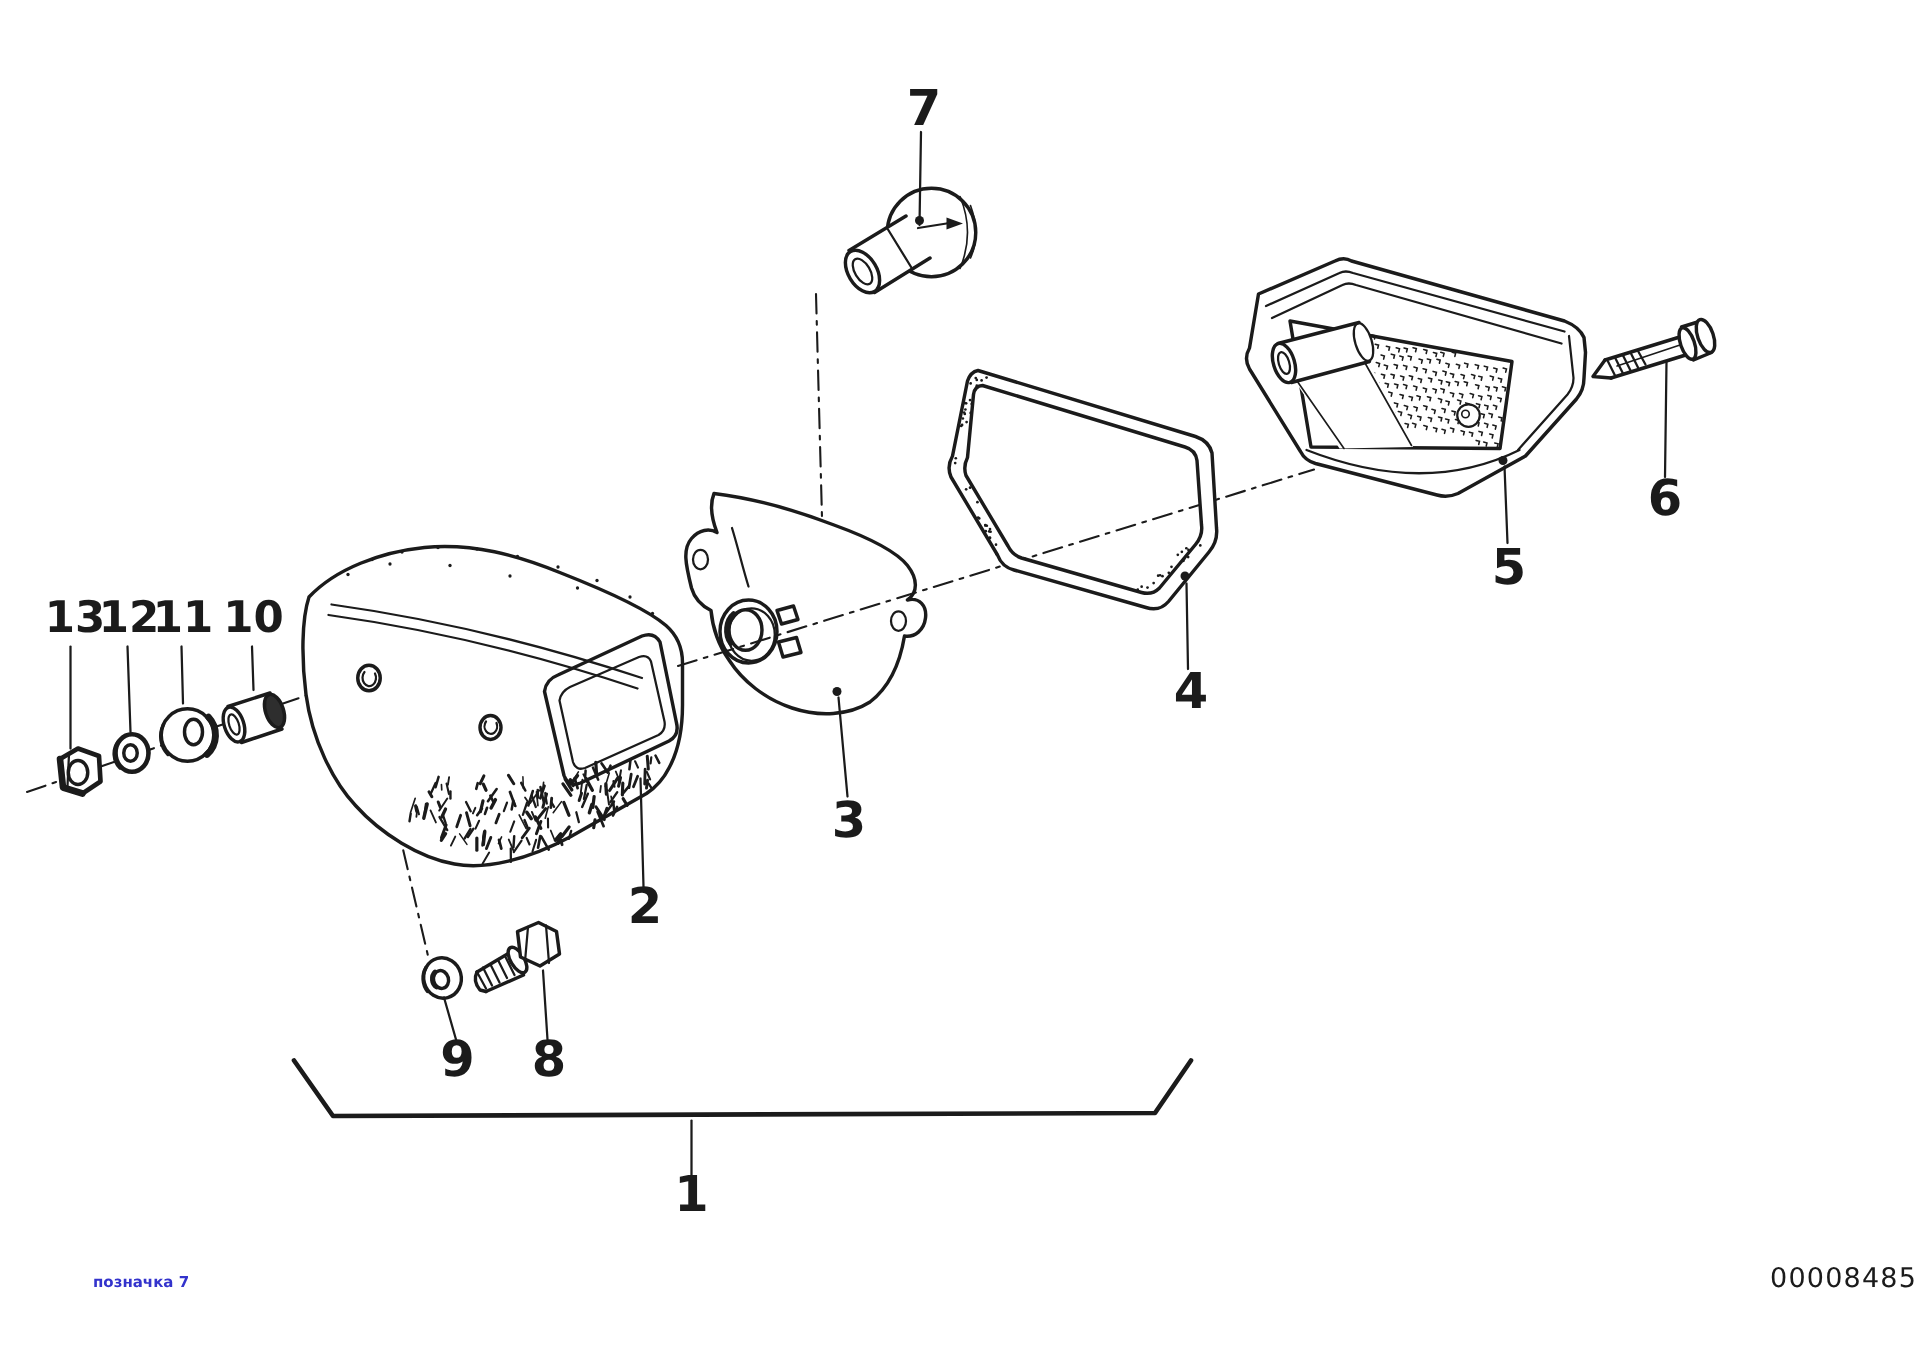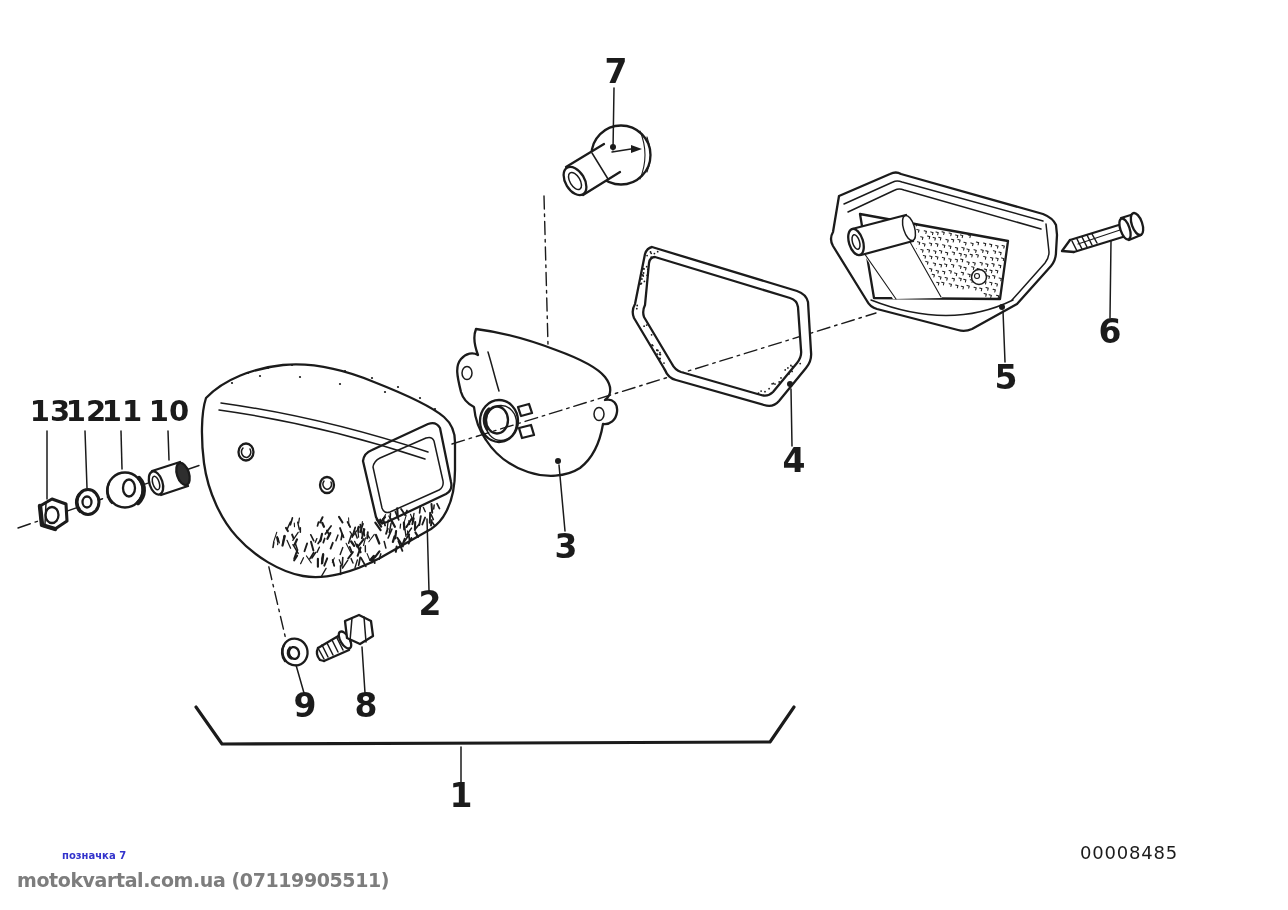"00008485" .doc-number { left: 1080px -> 1180px }
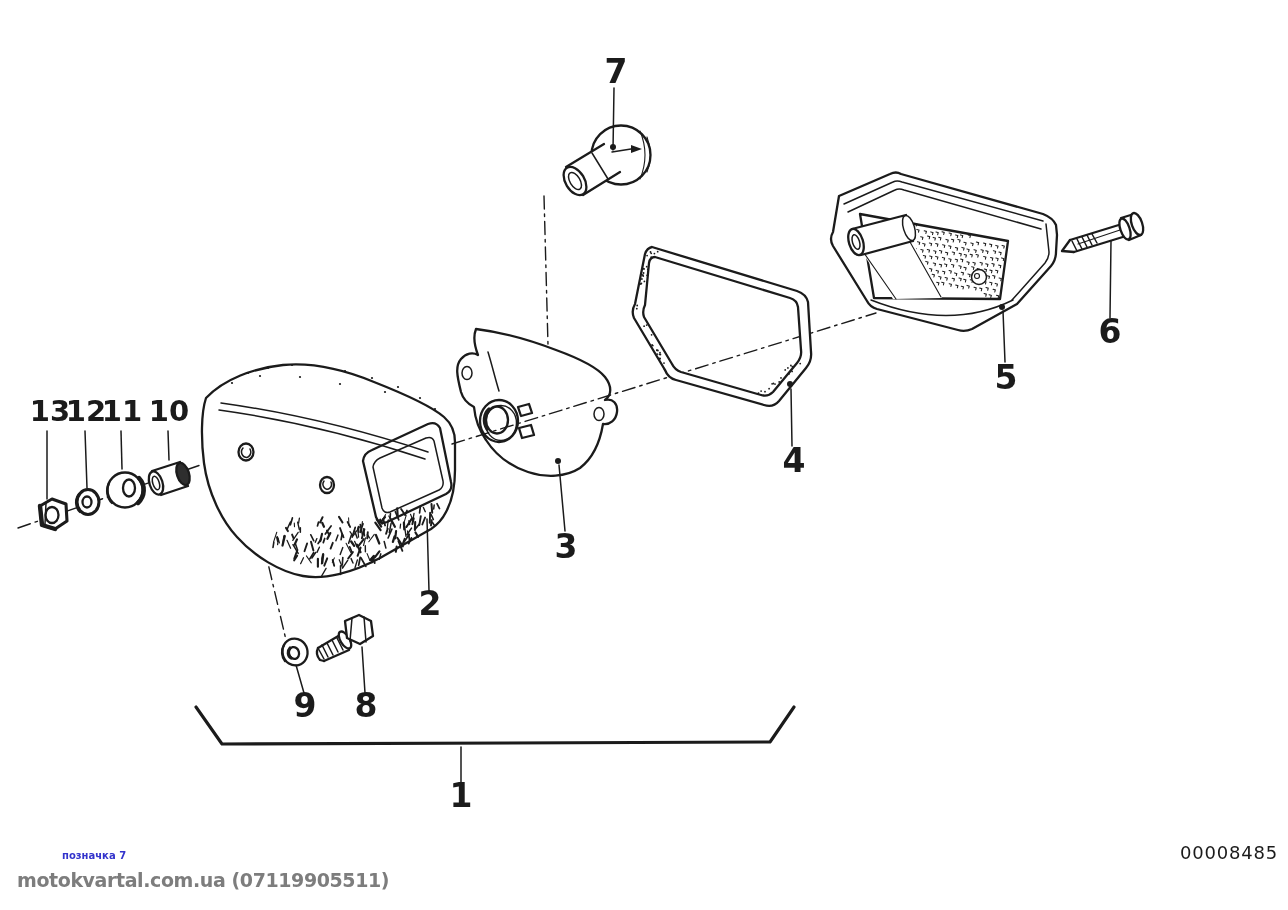"motokvartal.com.ua (07119905511)" div.wm-site { html: <div>motokvartal.com.ua (07119905511)</div> -> none }
